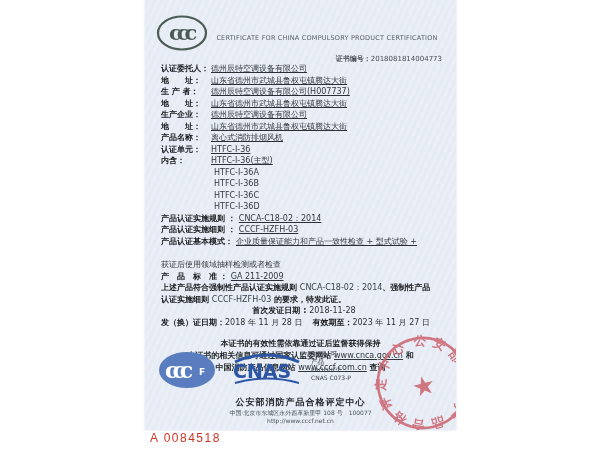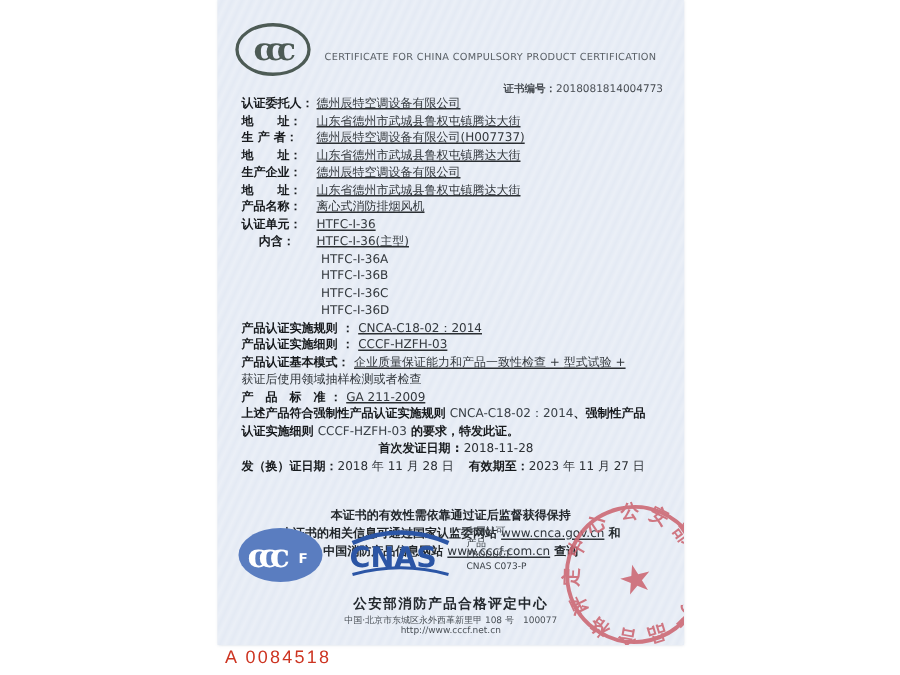"内含：" .inner-lbl { text-align: center -> left }
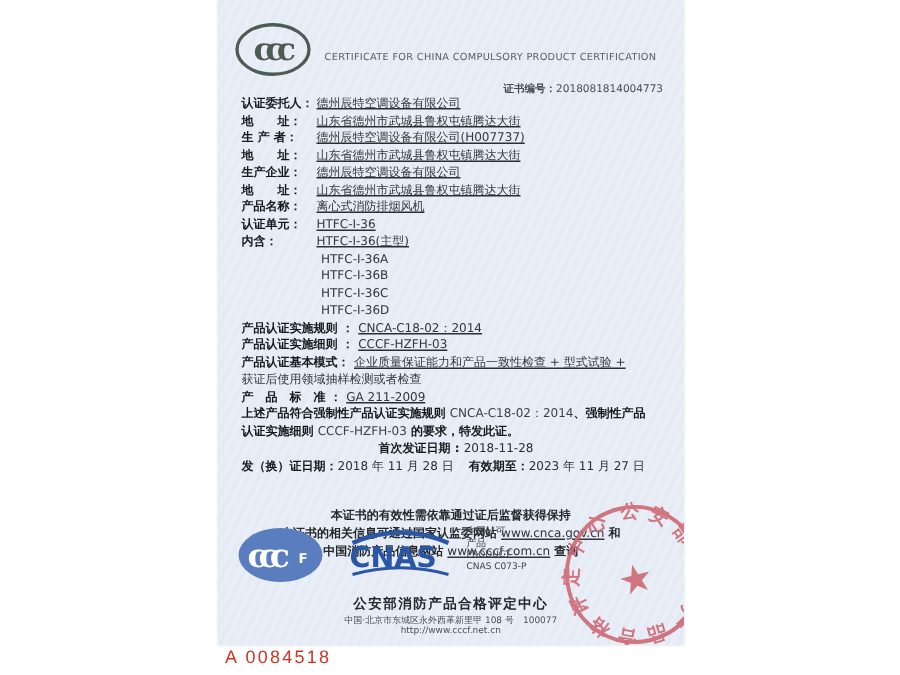"获证后使用领域抽样检测或者检查" .cont-line { margin-top: none -> 12px }
